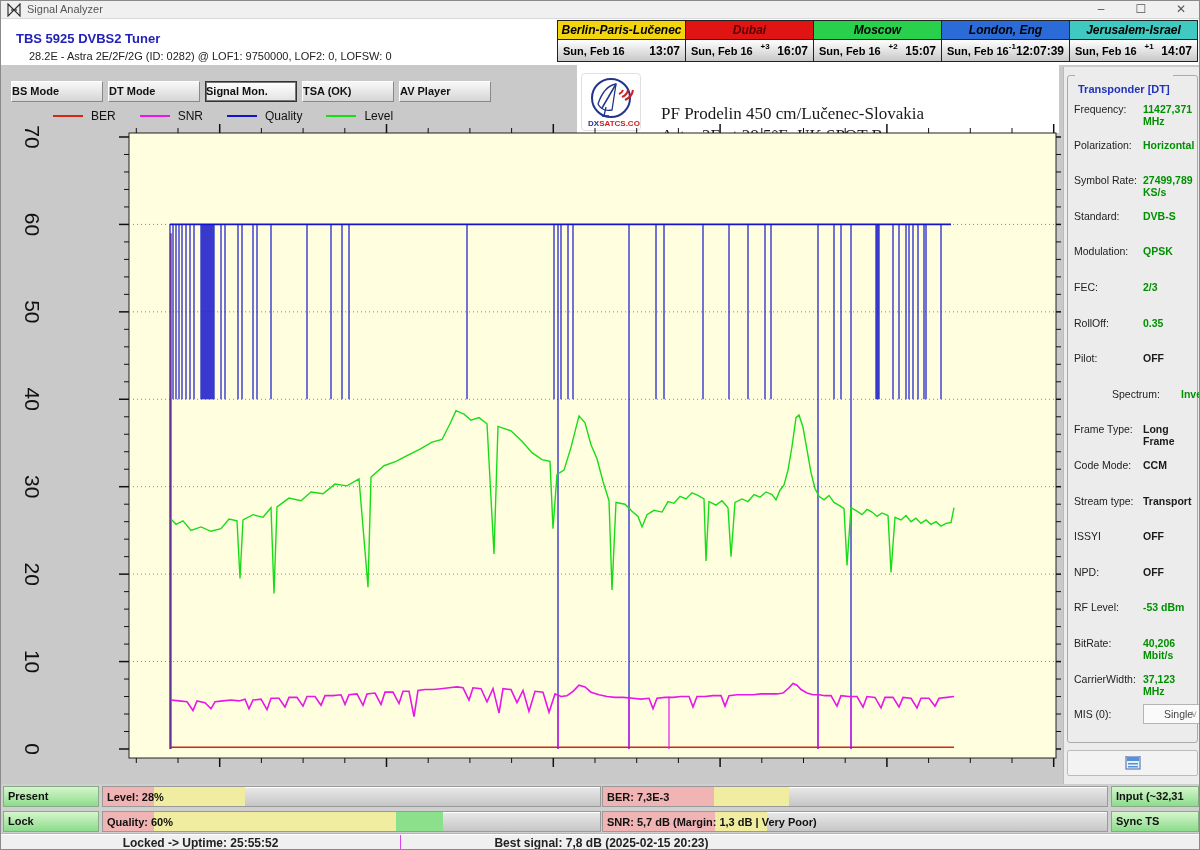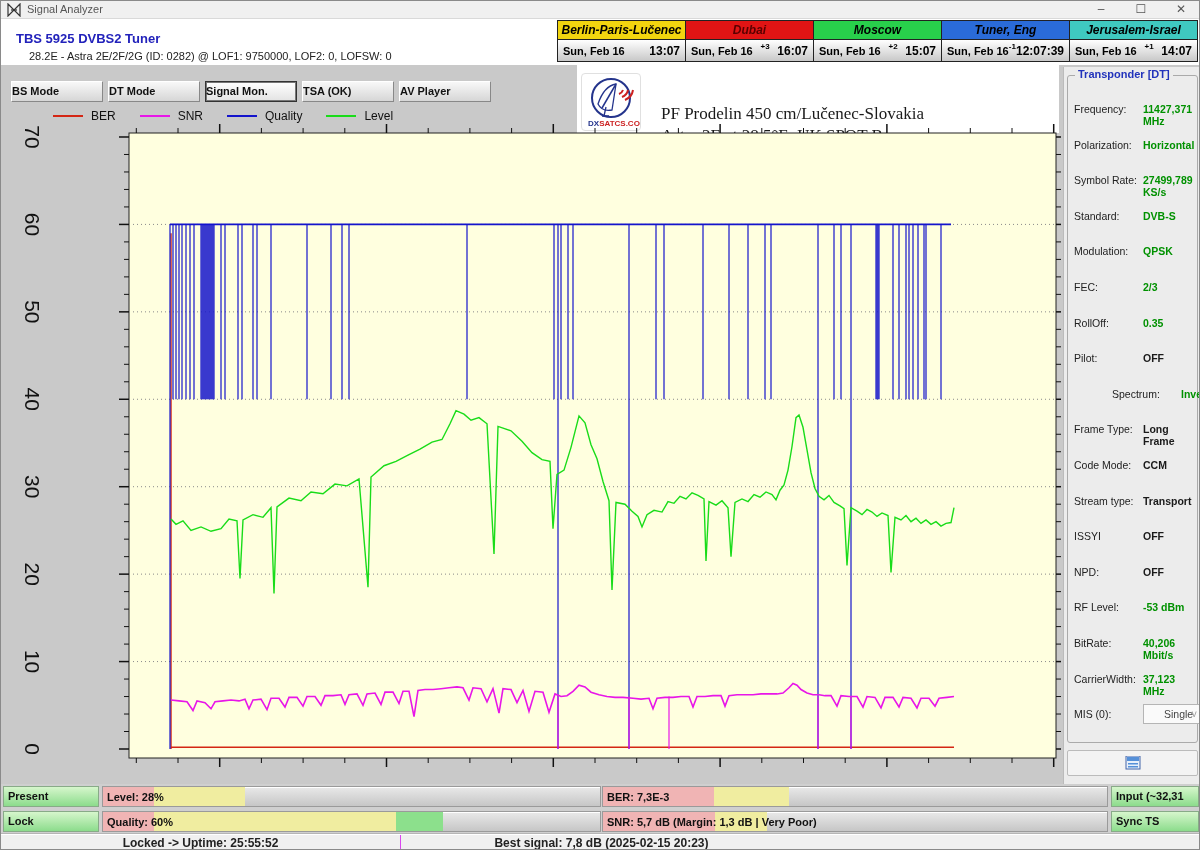"Tuner, Eng" div.clockhead { text: Tuner -> London }
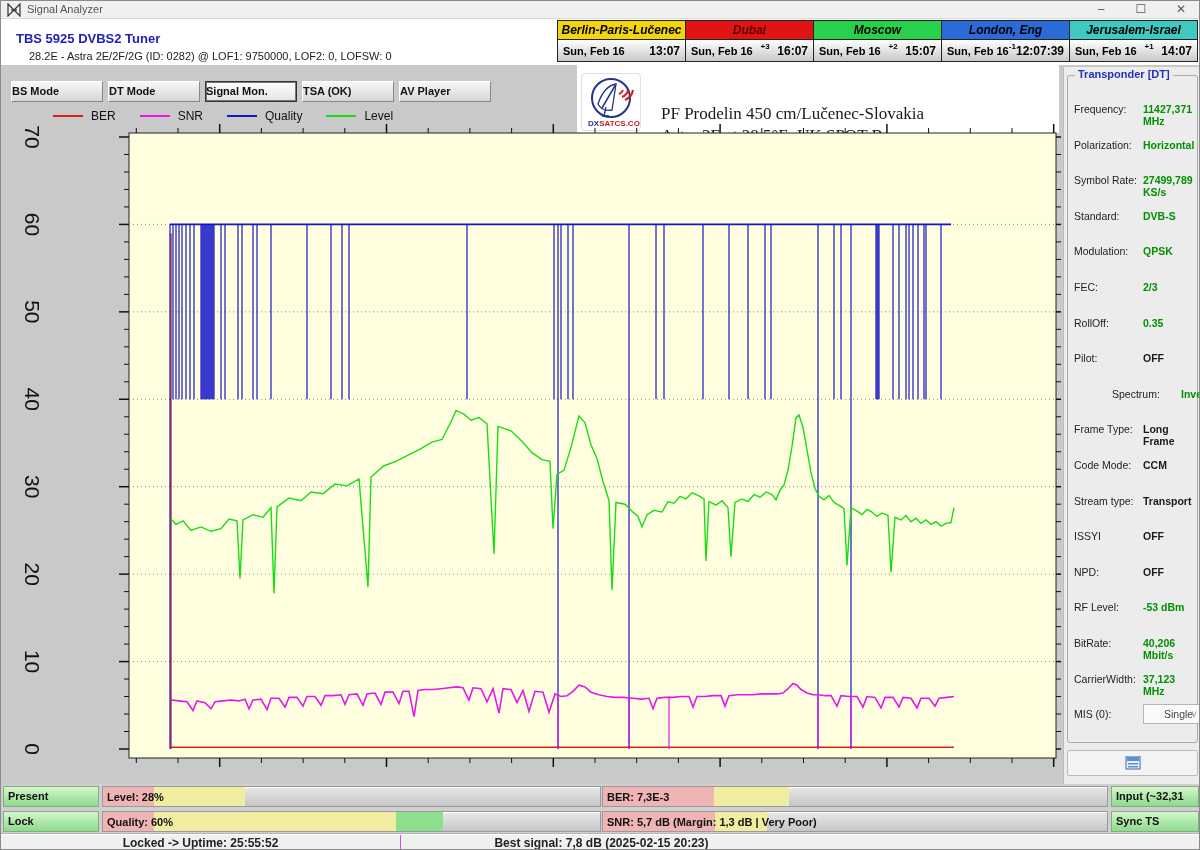"Transponder [DT]" .grouptitle { padding: 0 3px -> 15px 3px }
